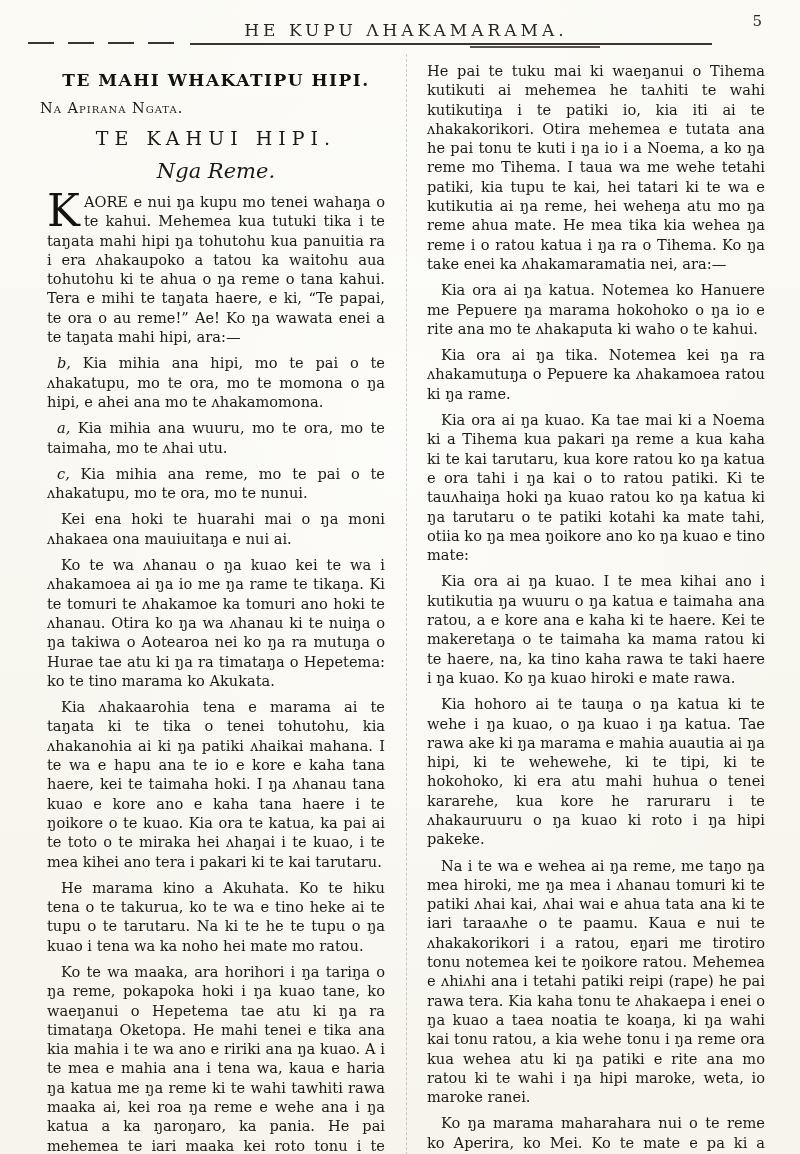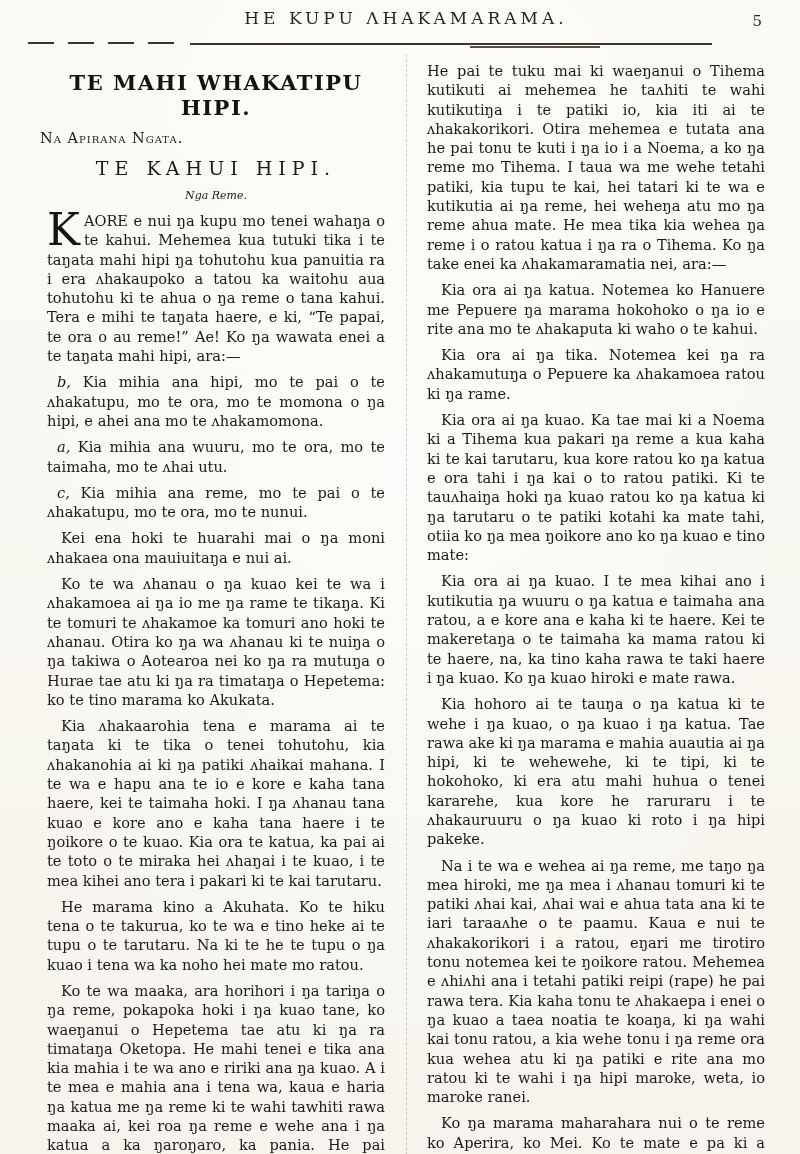"HE KUPU ΛHAKAMARAMA." .masthead-title { top: 2px -> 14px }
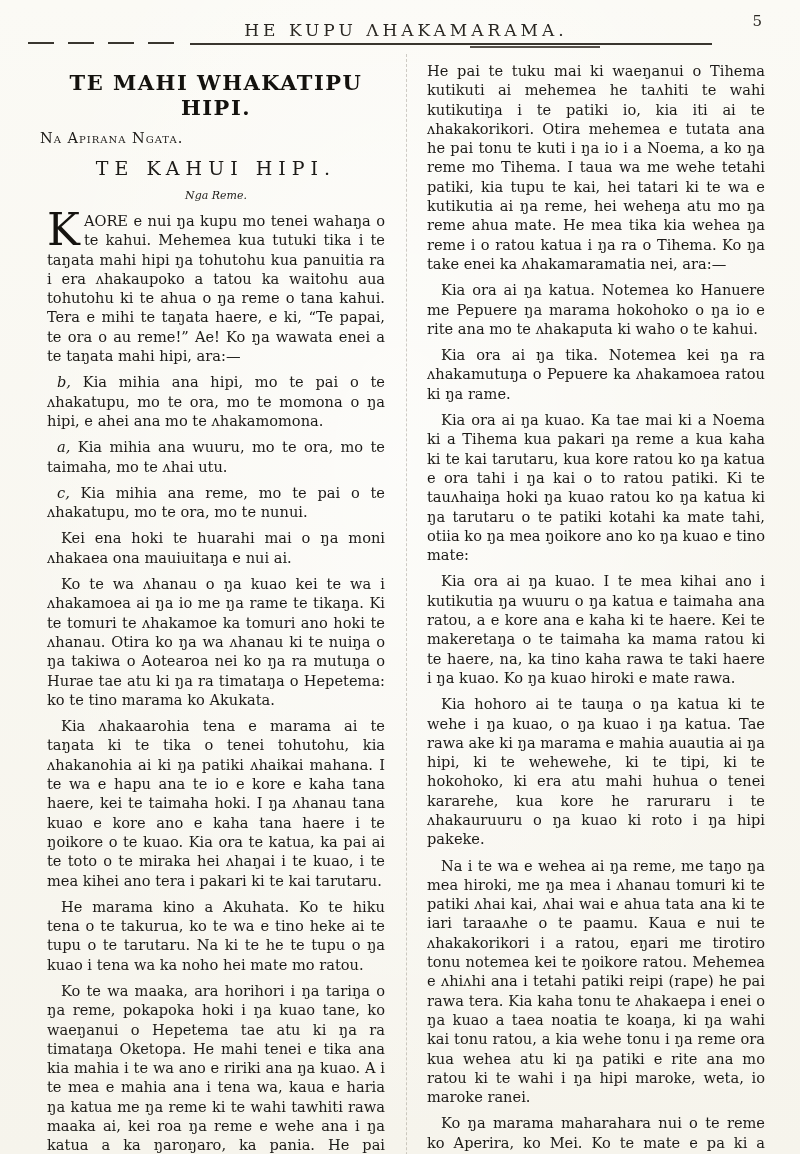"TE MAHI WHAKATIPU HIPI." .art-title { font-size: 21px -> 17px }
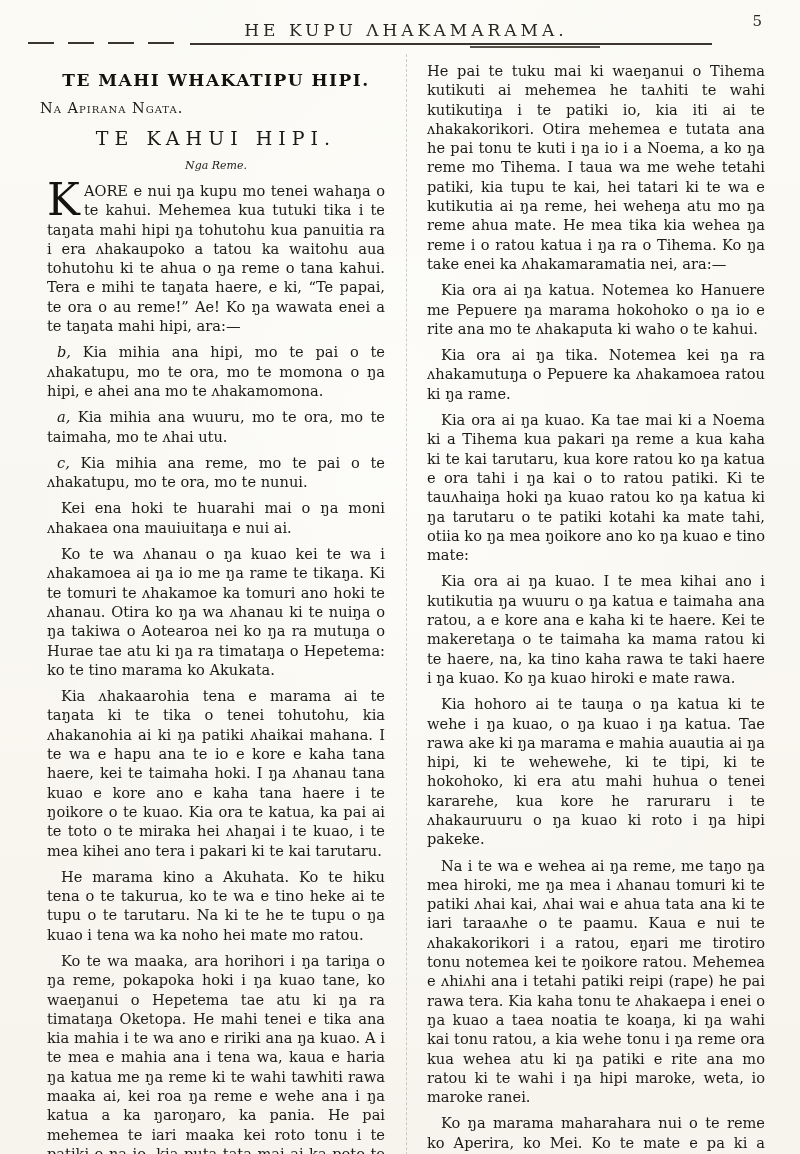"Nga Reme." .art-section { font-size: 11px -> 21px }
